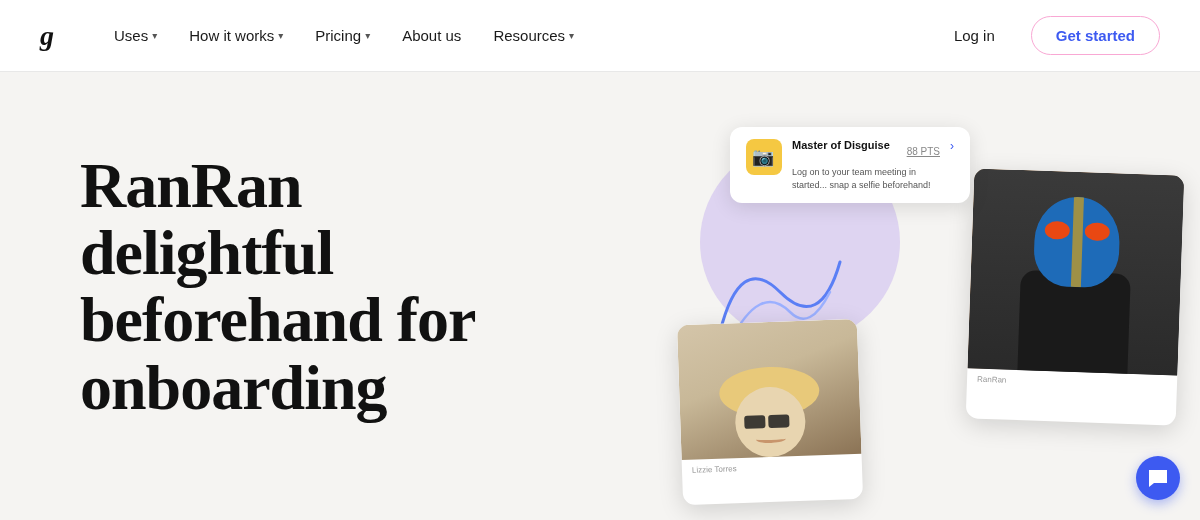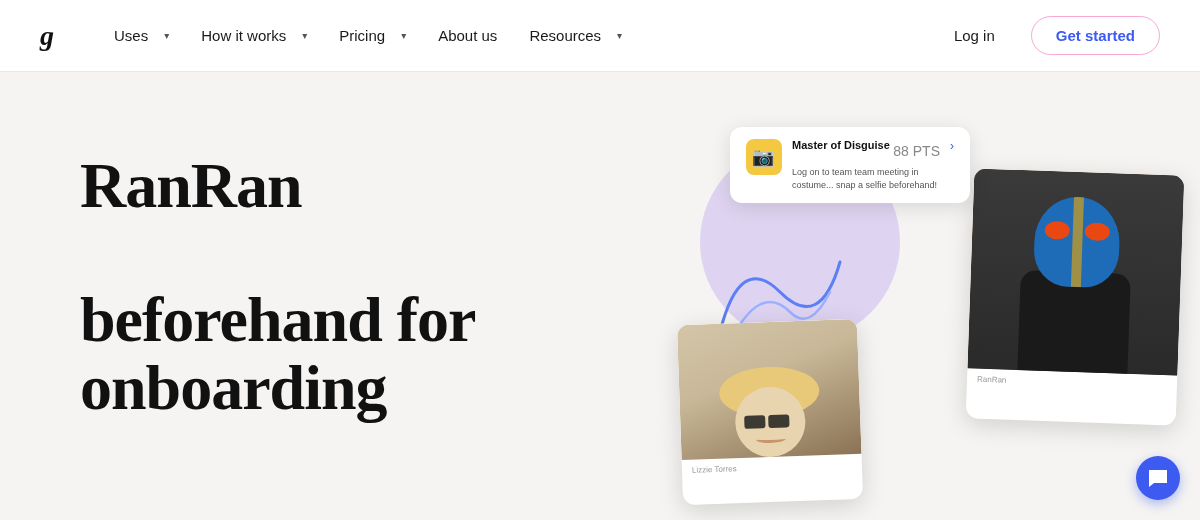"Uses" .nav-item { gap: 16px -> 4px }
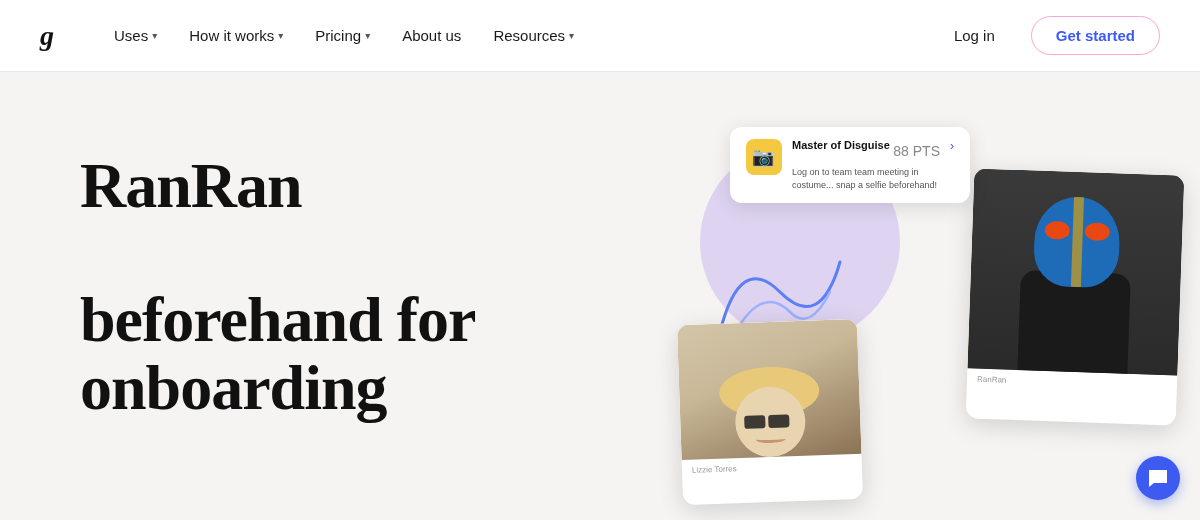"88 PTS" .card-badge { font-size: 14px -> 10px; text-decoration: none -> underline }
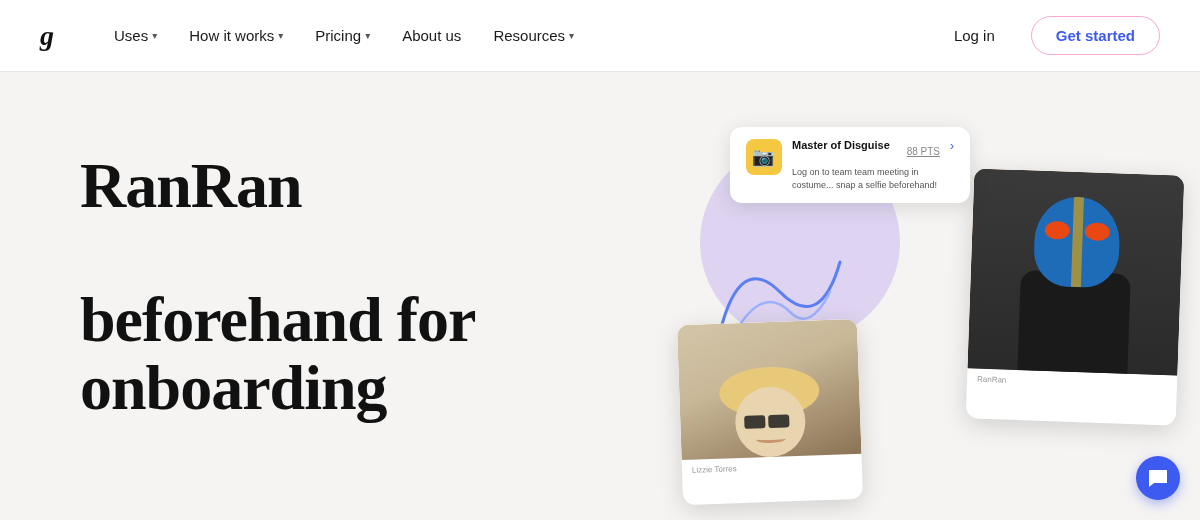"Log on to team team" div.card-desc { text: team team meeting in costume -> your team meeting in started }
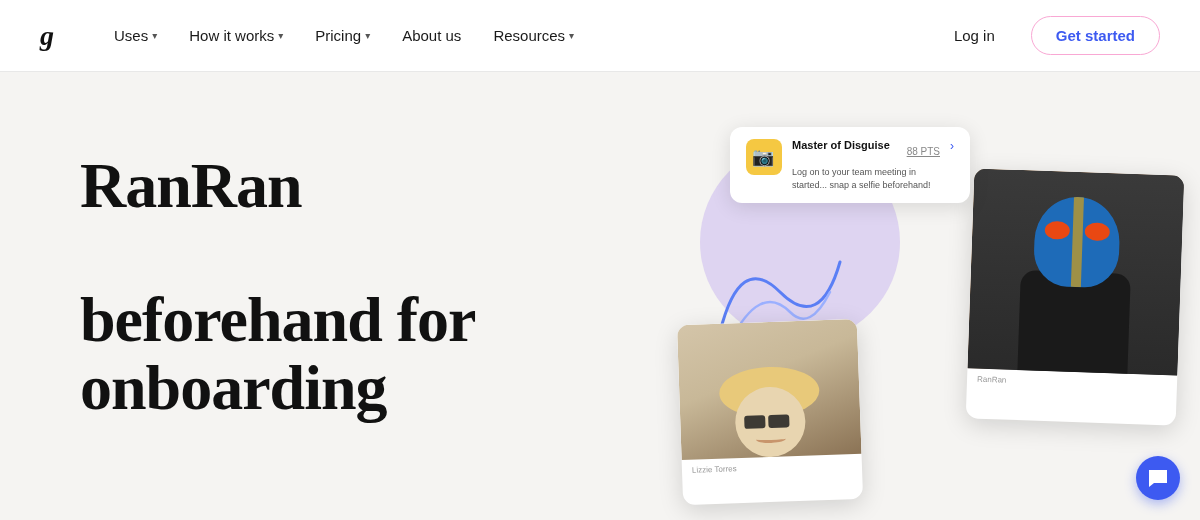"delightful" span { html: none -> <span>delightful</span> }
